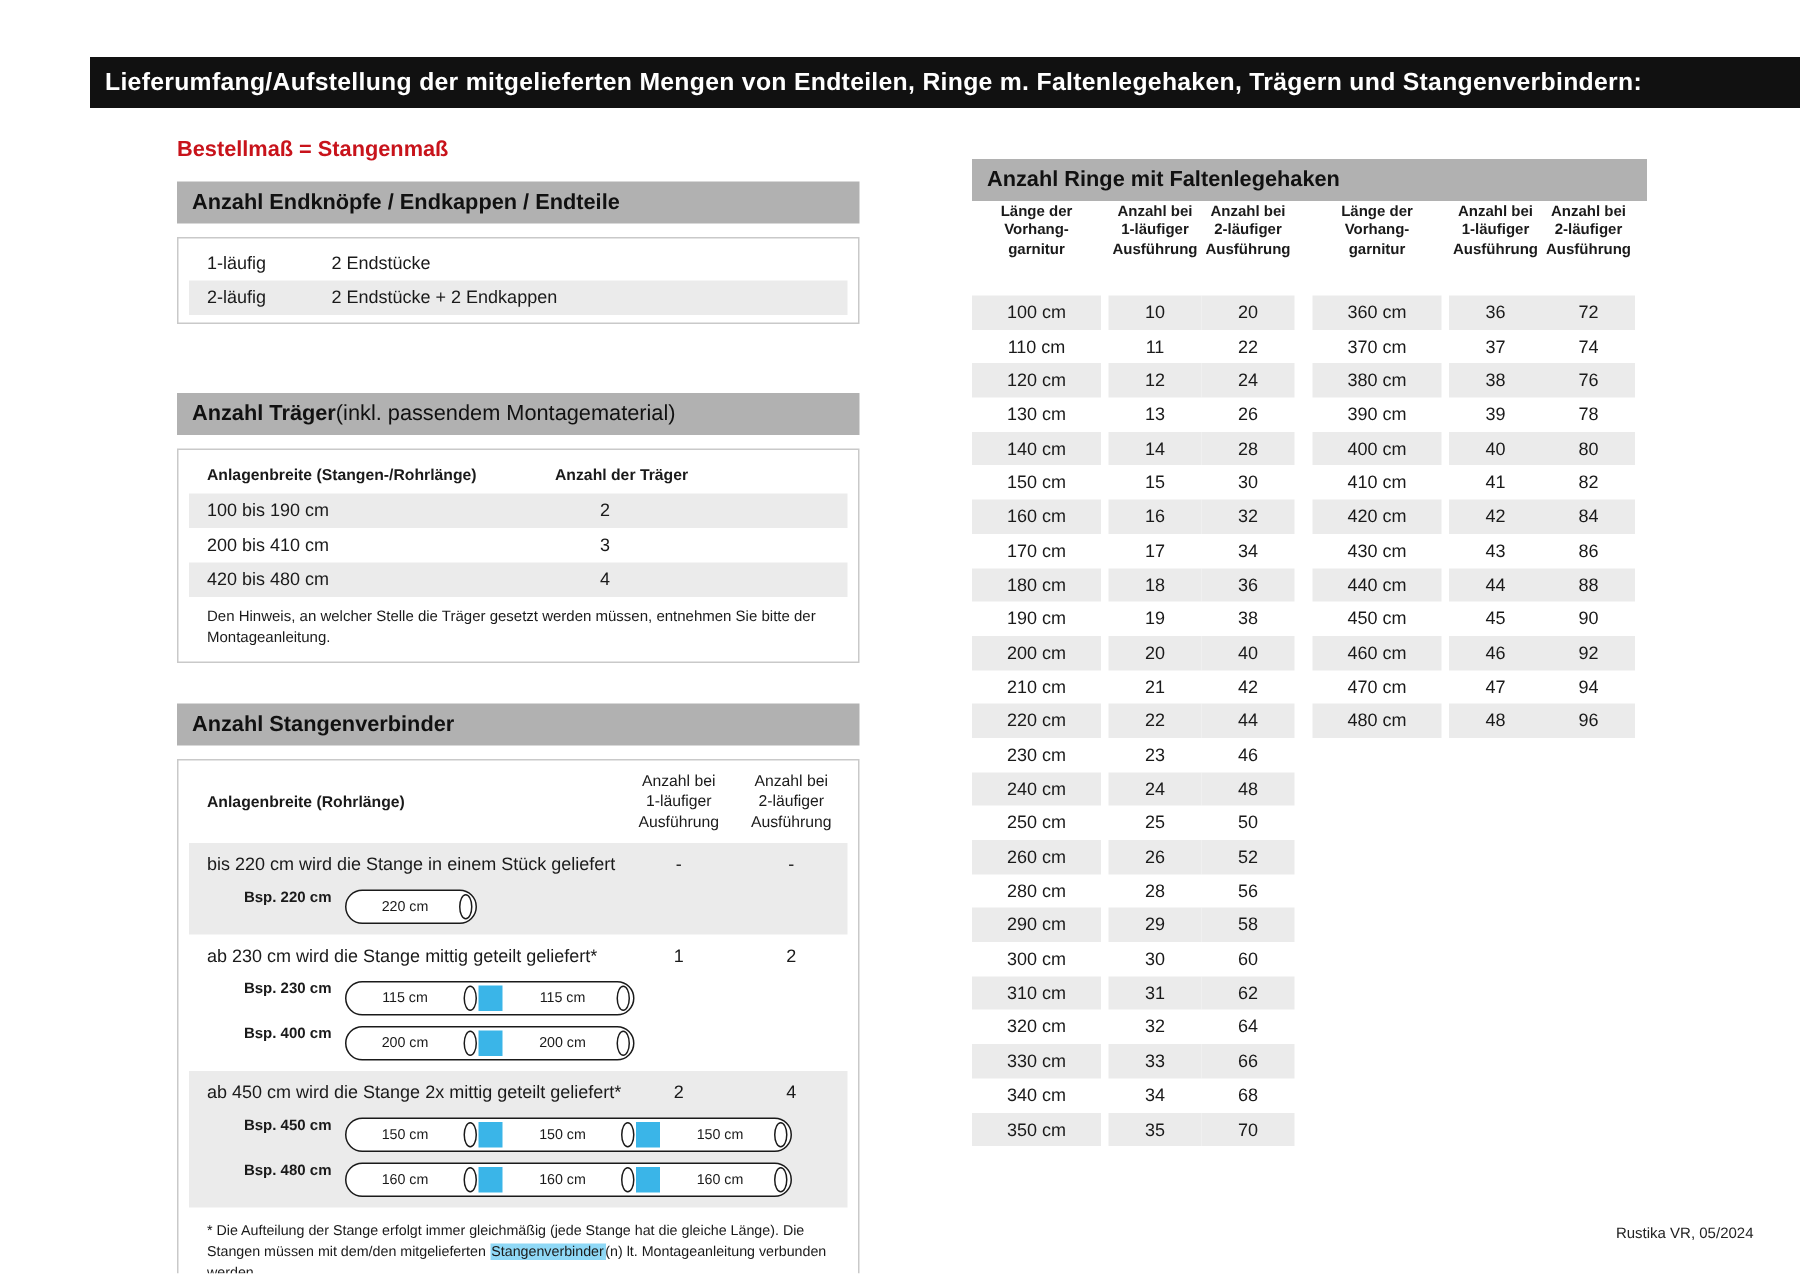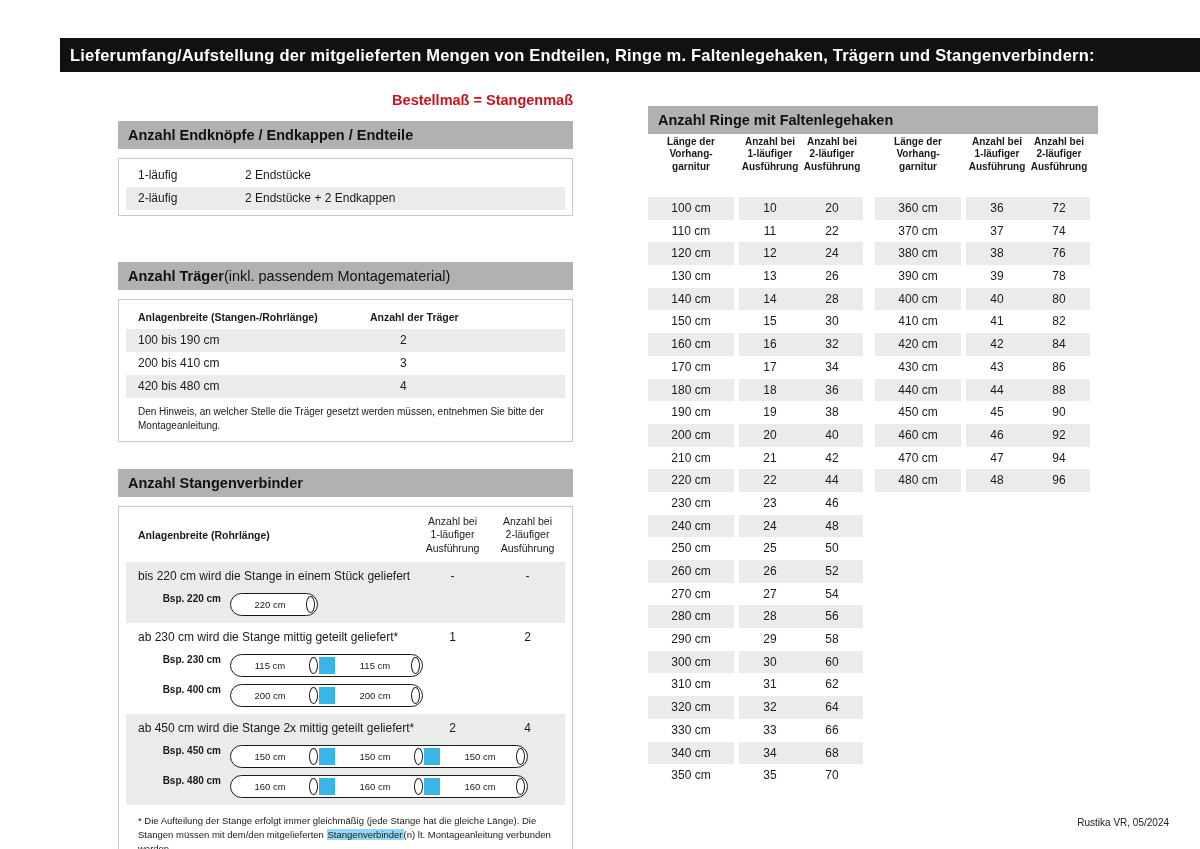"Bestellmaß = Stangenmaß" .subtitle { text-align: right -> none }
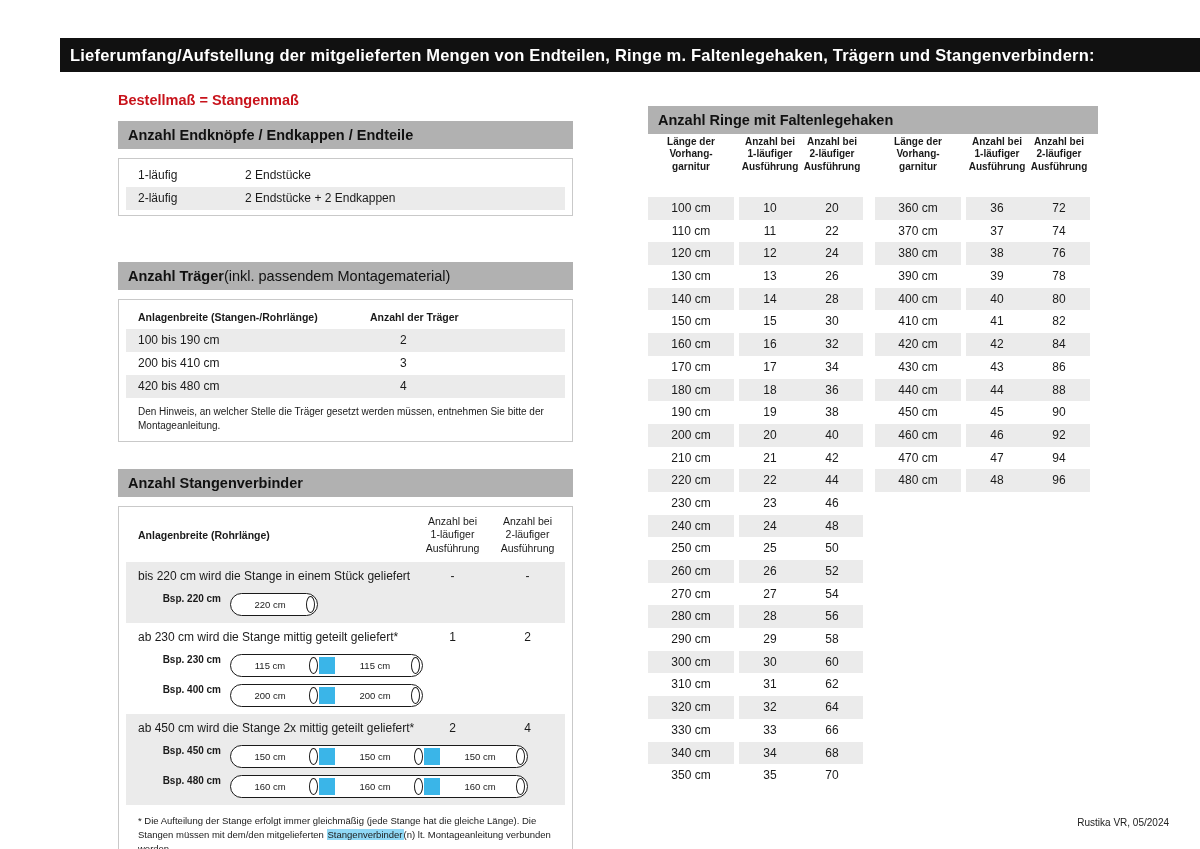"2 Endstücke" .ep-c2 { margin-left: 24px -> none }
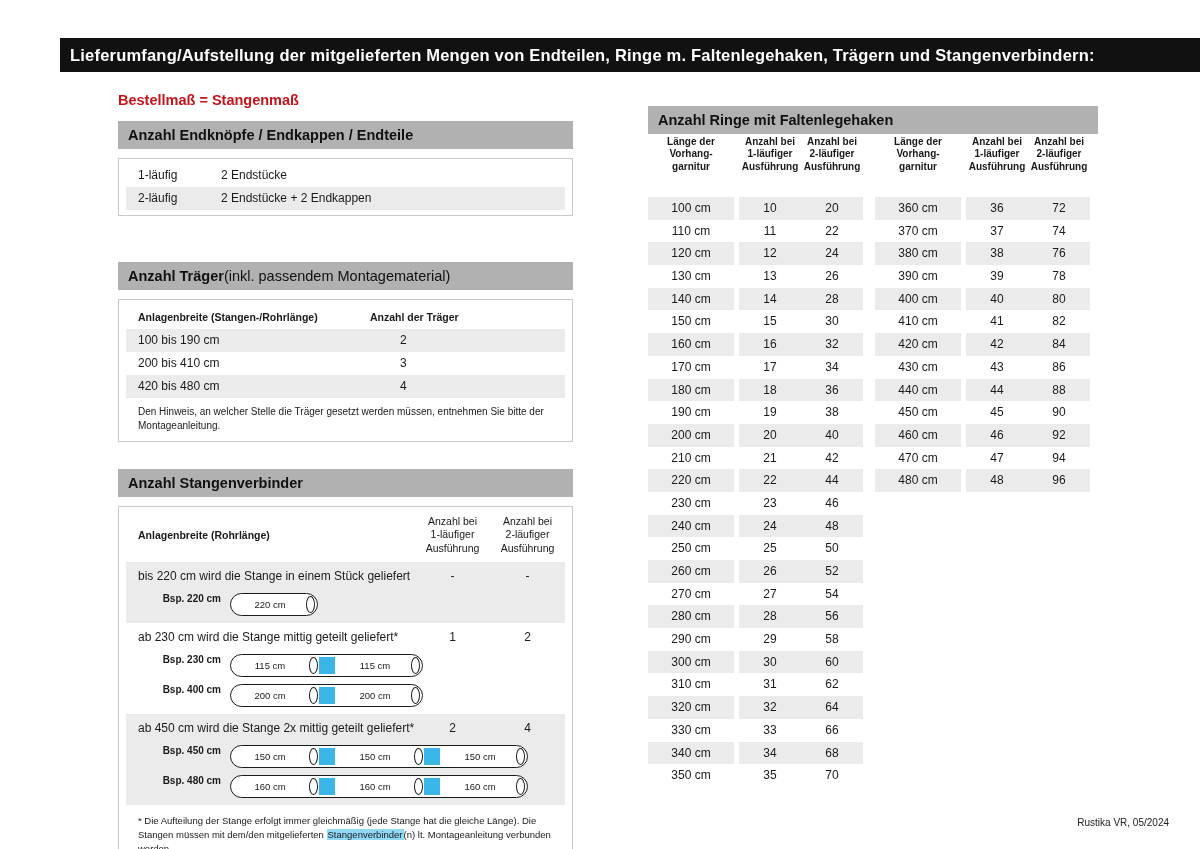"270 cm" div.ring-row { html: <div> <span>270 cm</span> <span></span> <span>27</span> <span>54</span> </div> -> none }
